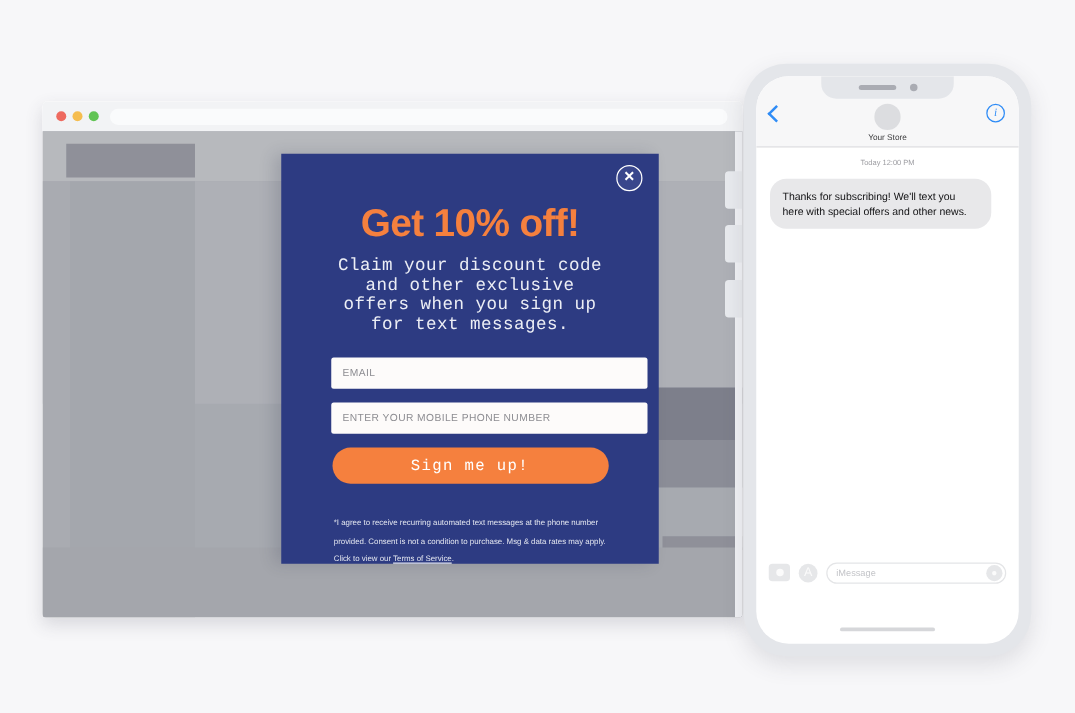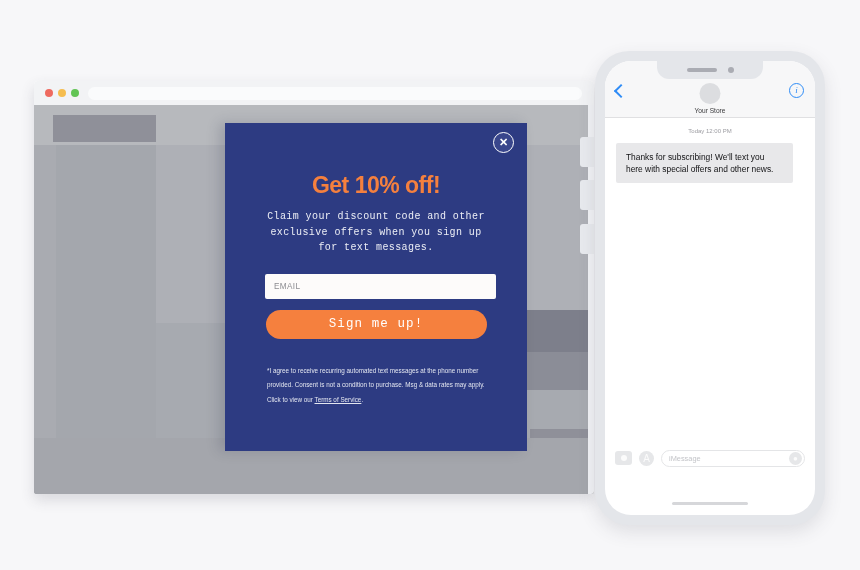"Thanks for subscribing! We'll text" .bubble { border-radius: 2px -> 13px }
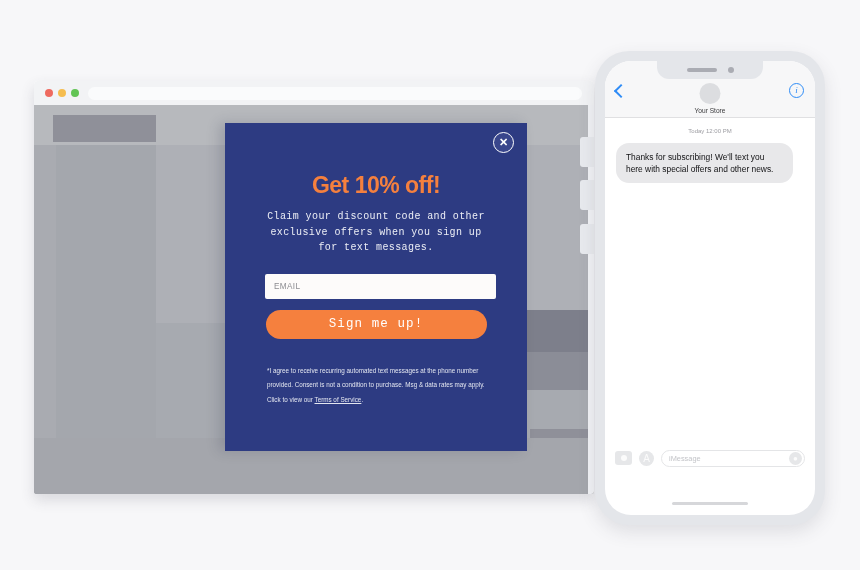"Get 10% off!" .headline { font-size: 23px -> 31px; padding-top: 51px -> 40px }
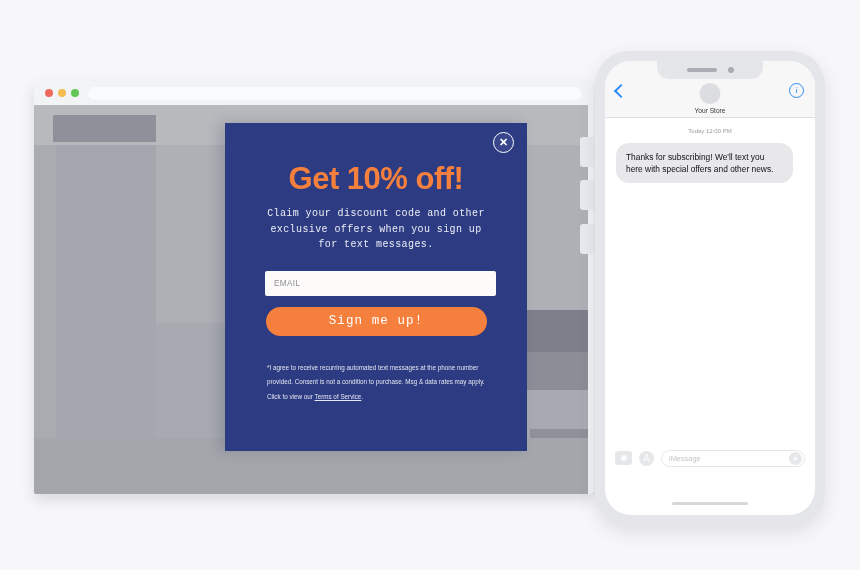"Claim your discount code and" .subcopy { font-size: 10px -> 14px }
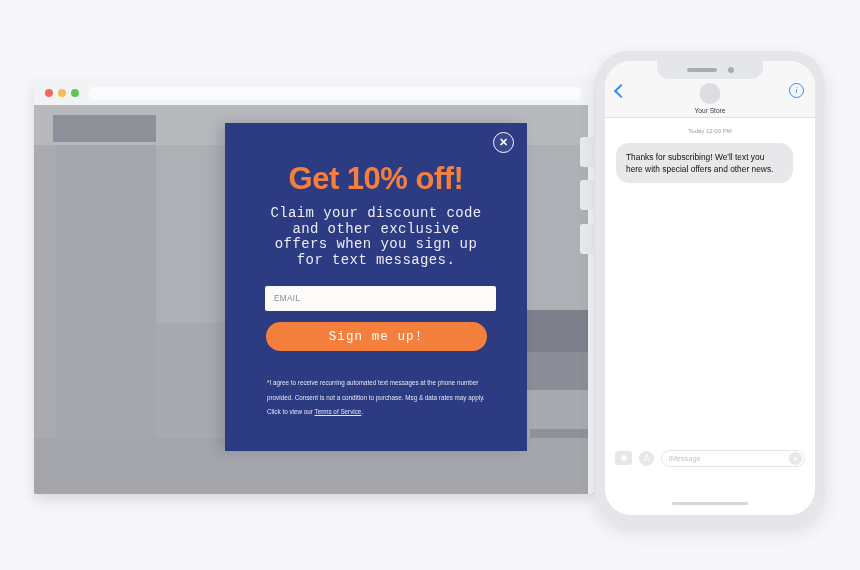"EMAIL" .field { width: 231px -> 253px }
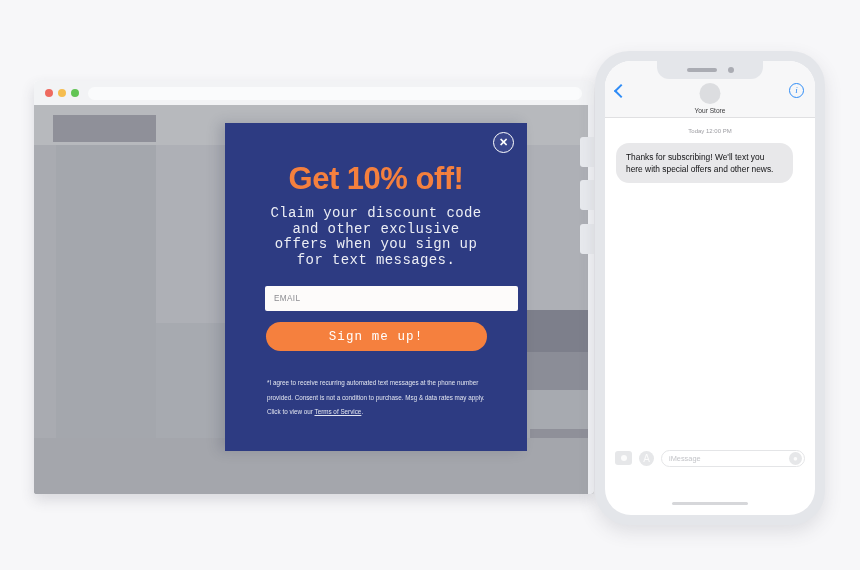"ENTER YOUR MOBILE PHONE NUMBER" input.field { html: none -> <input> }
